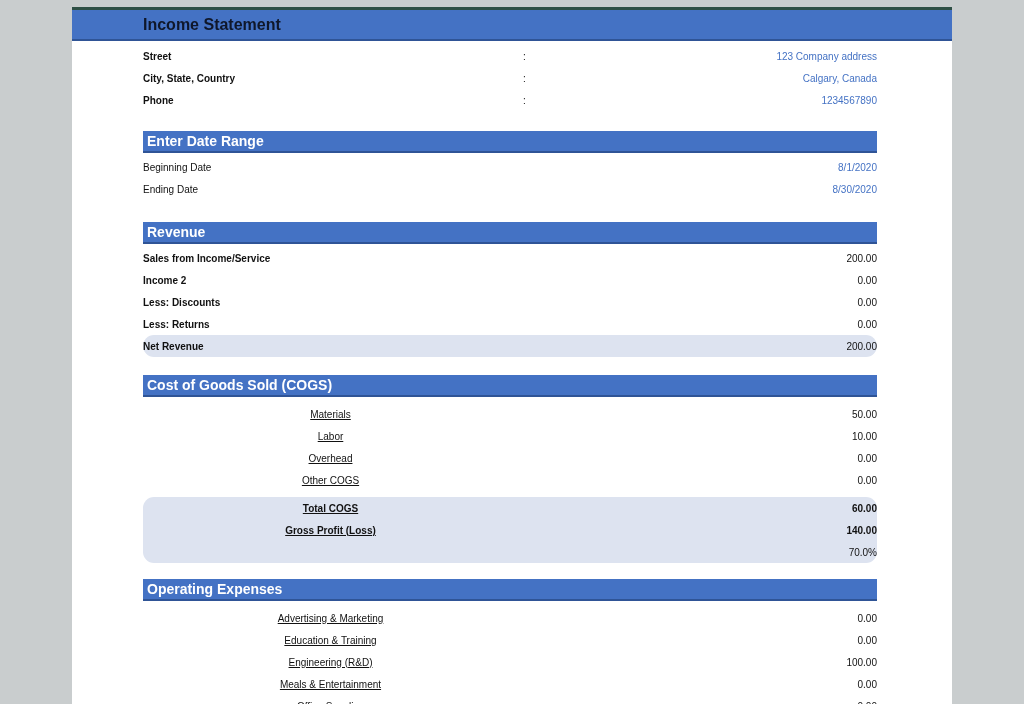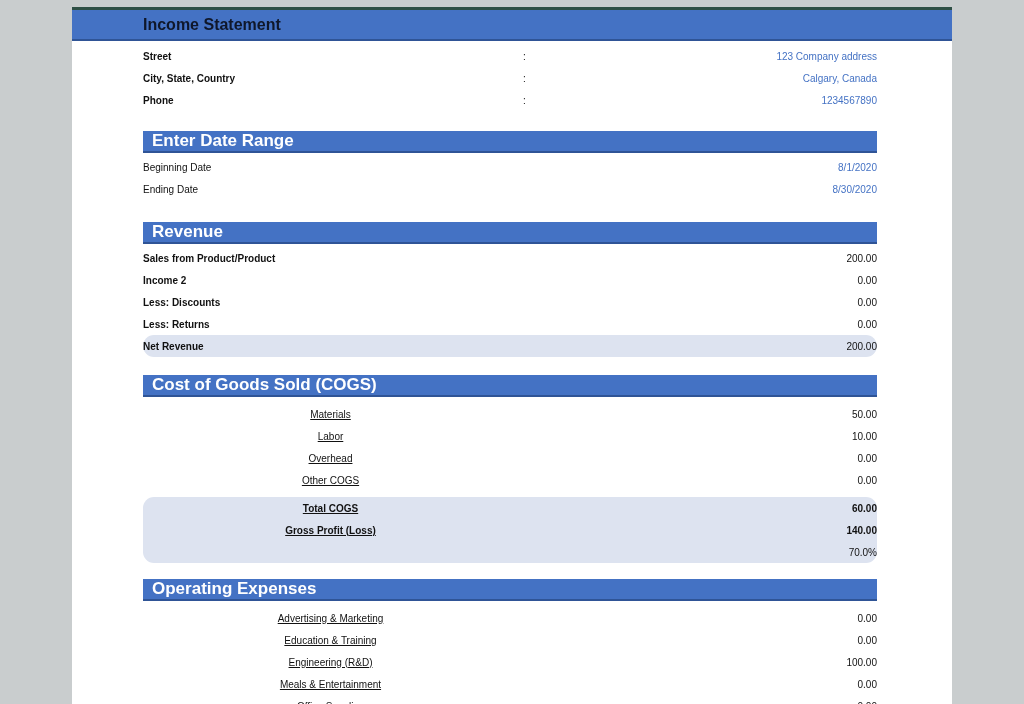"Enter Date Range" .section-bar { font-size: 17px -> 14px; padding-left: 9px -> 4px }
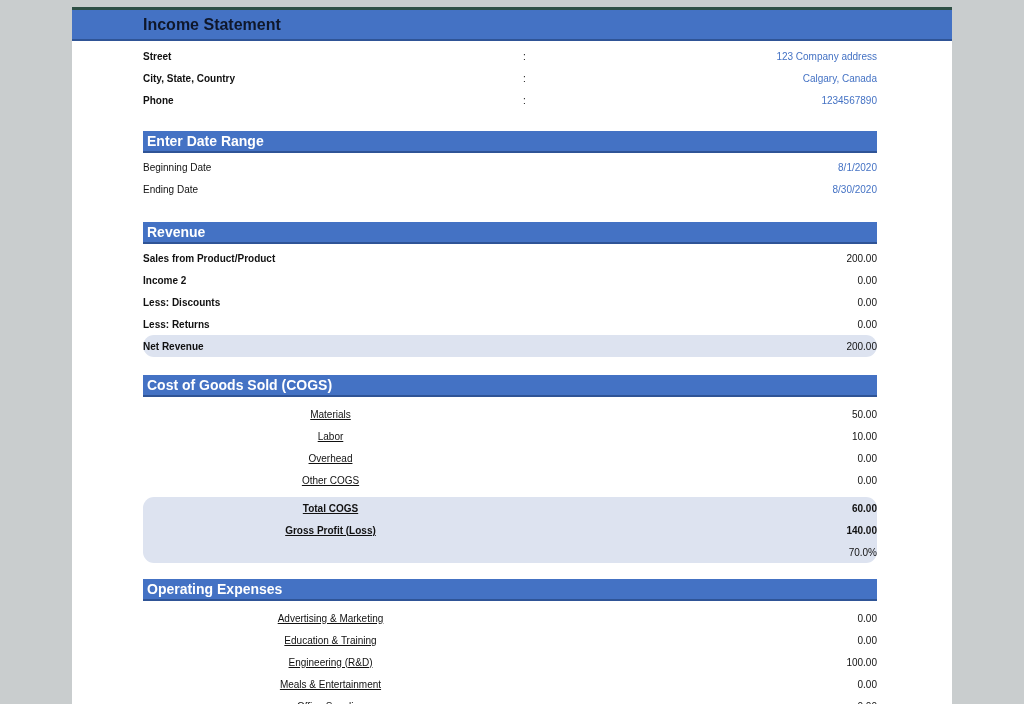"Sales from Product/Product" span.bold { text: Product/Product -> Income/Service }
